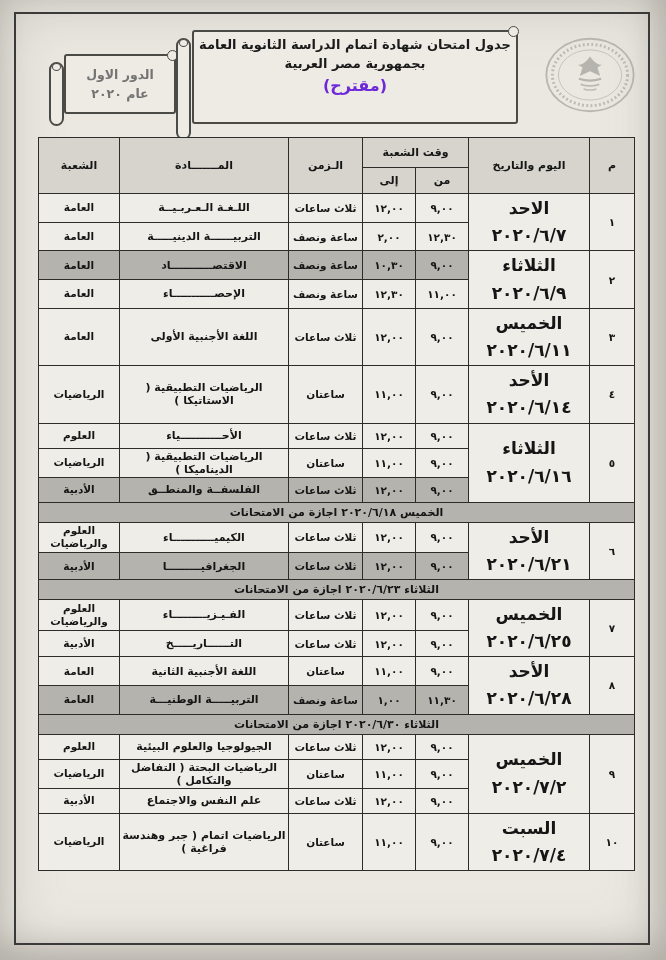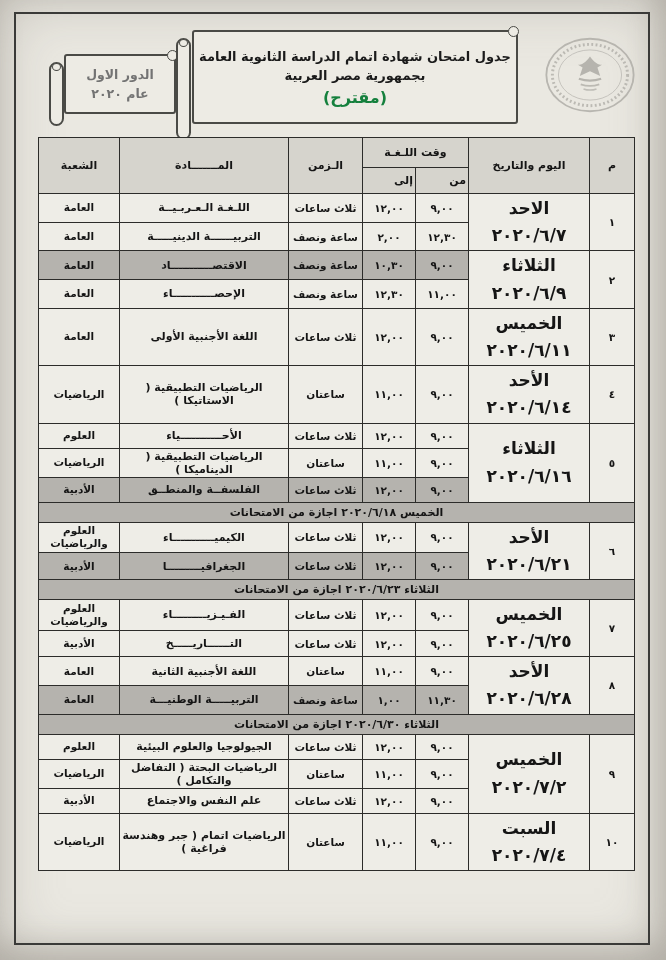"جدول امتحان شهادة اتمام الدراسة" .title-banner { padding-top: 16px -> 4px }
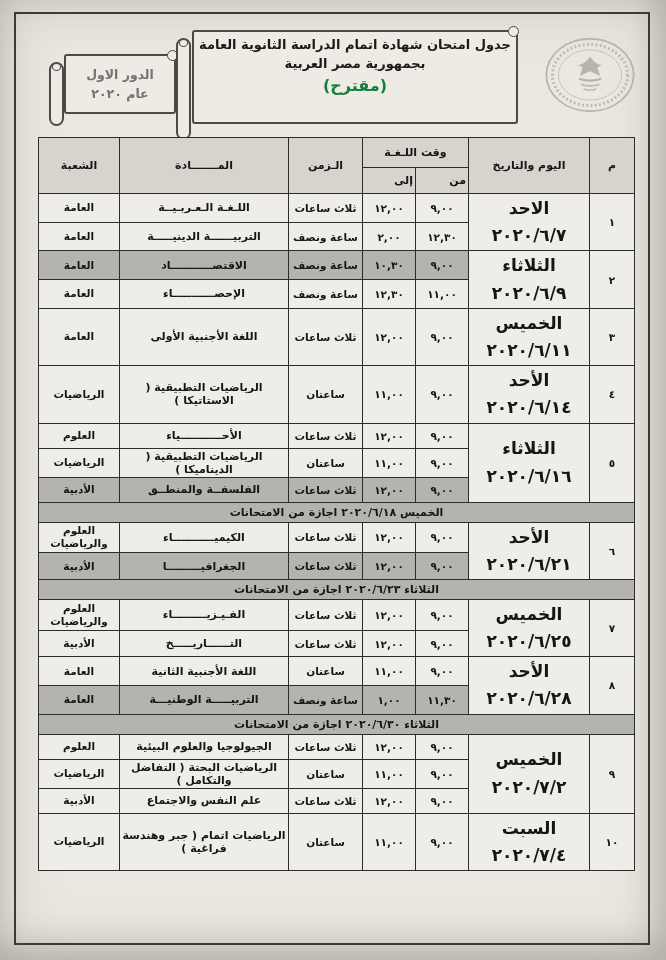"(مقترح)" .title-banner .t3 { color: #15803d -> #6d28d9 }
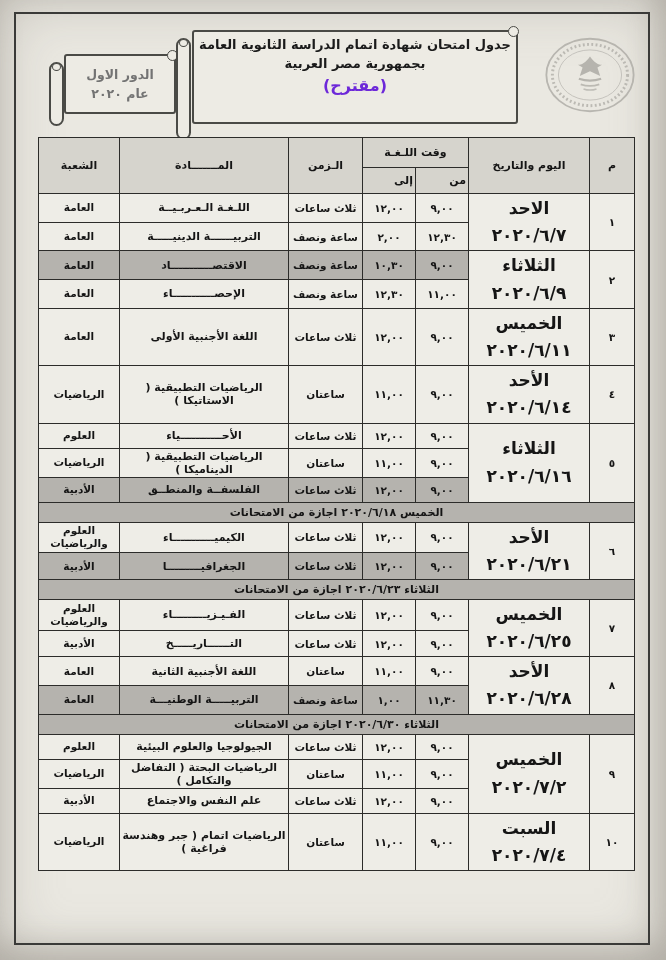"وقت اللـغـة" th { text: اللـغـة -> الشعبة }
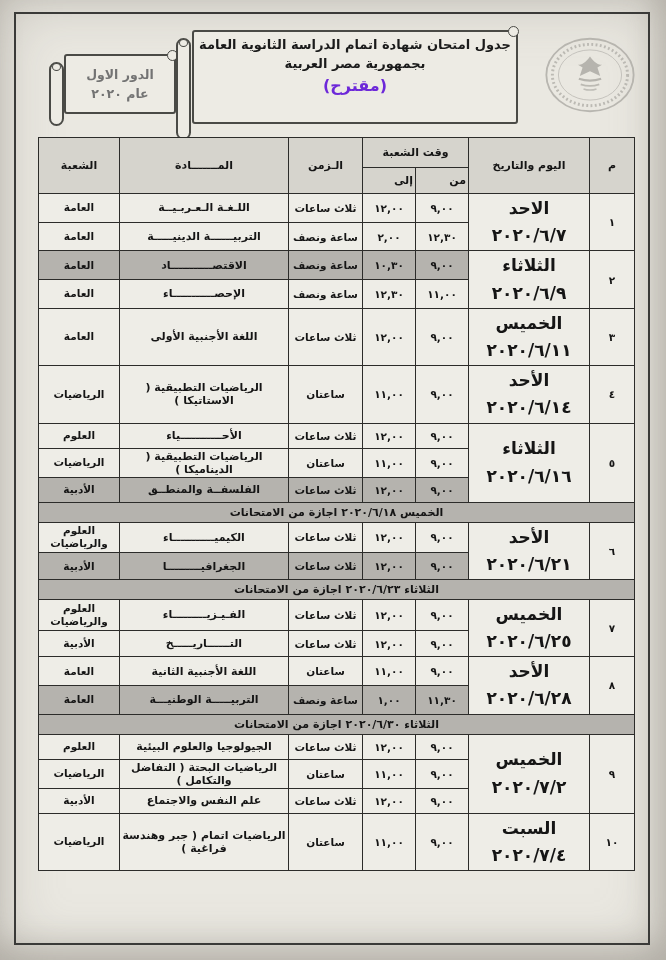"إلى" .sched thead tr.h2 th { text-align: right -> none }
